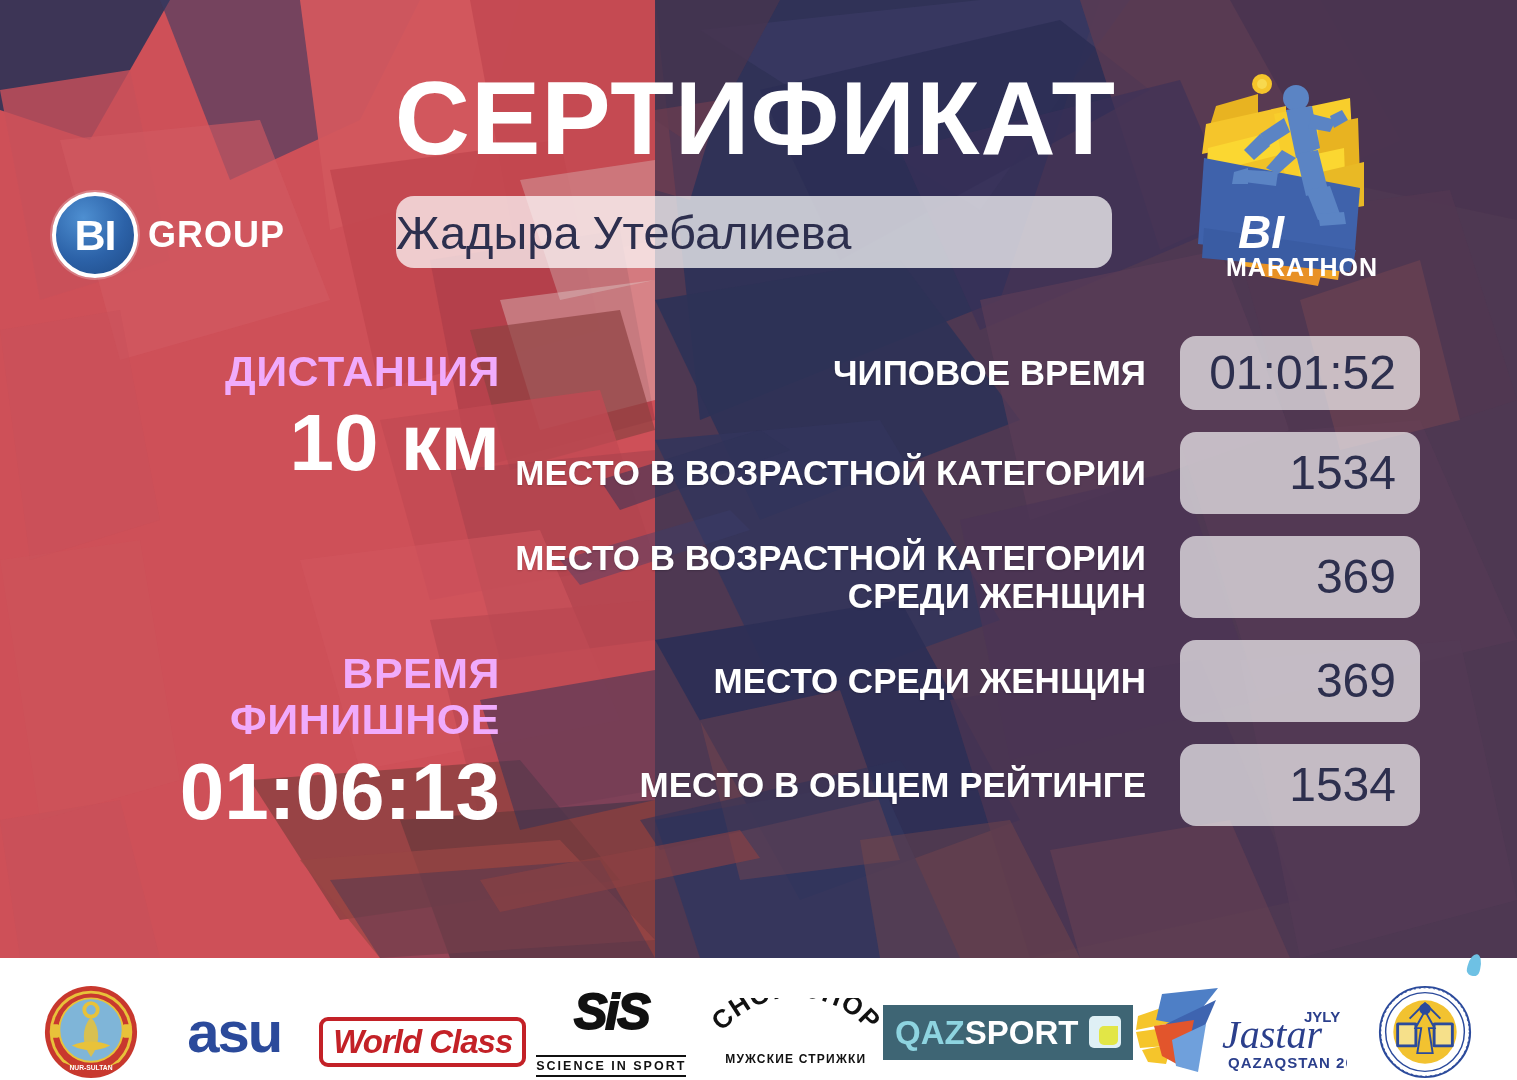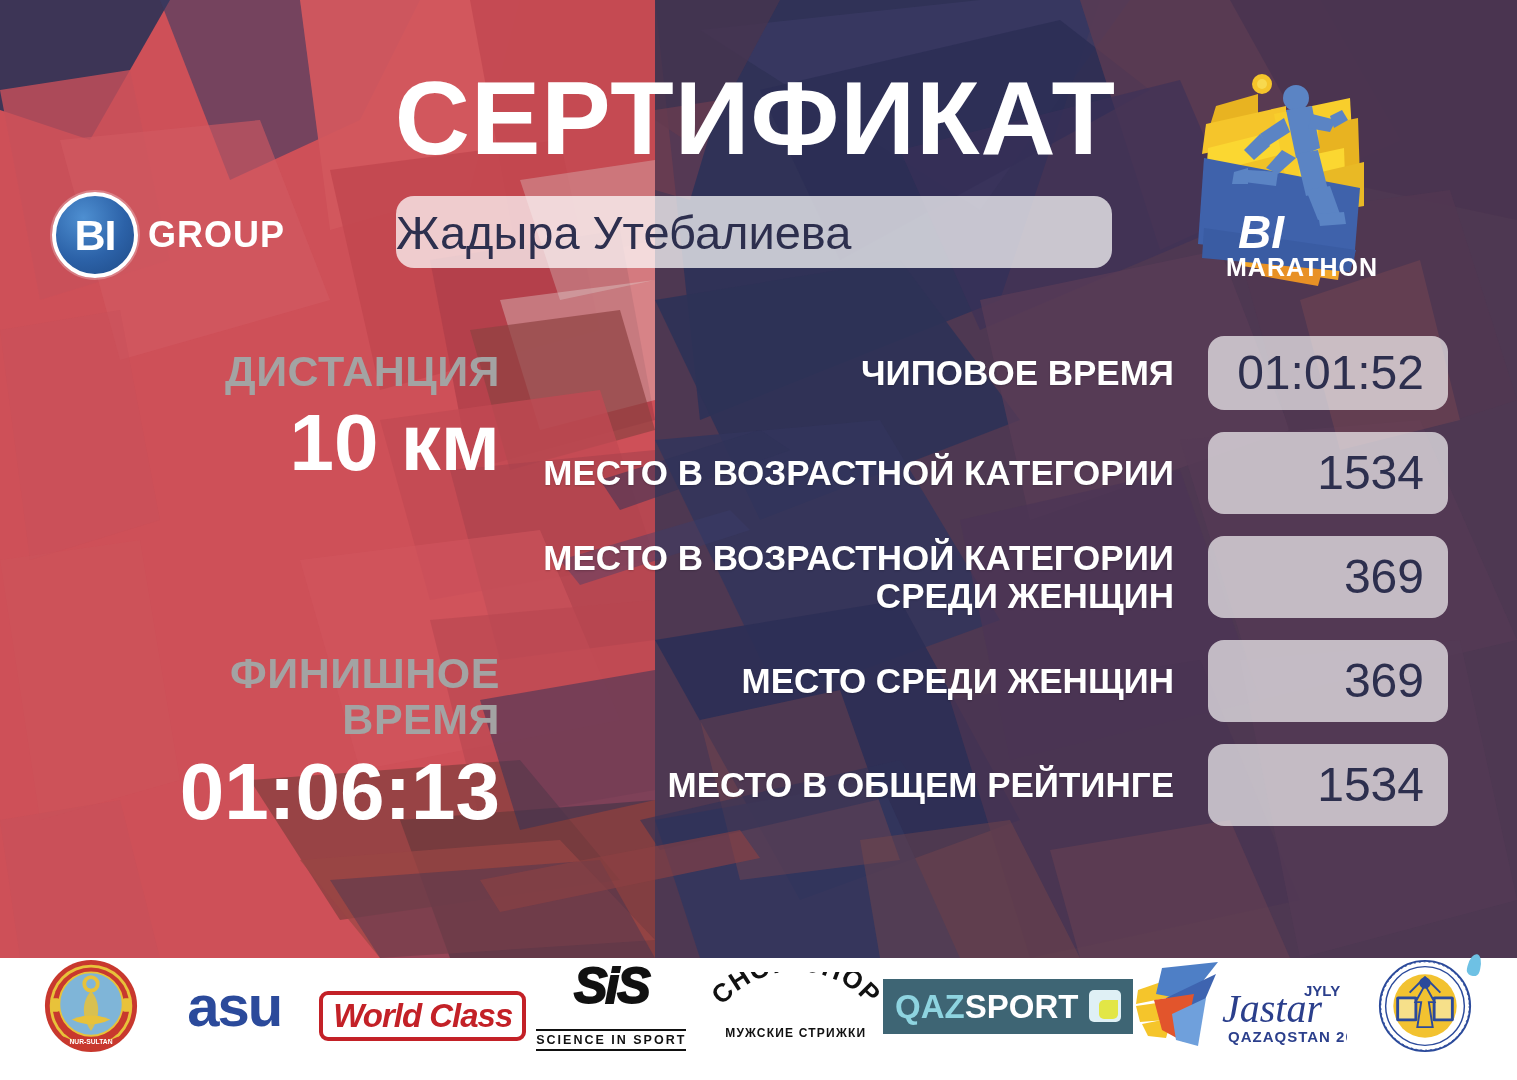"ДИСТАНЦИЯ" .l-label { color: #a3a3a3 -> #f0abfc }
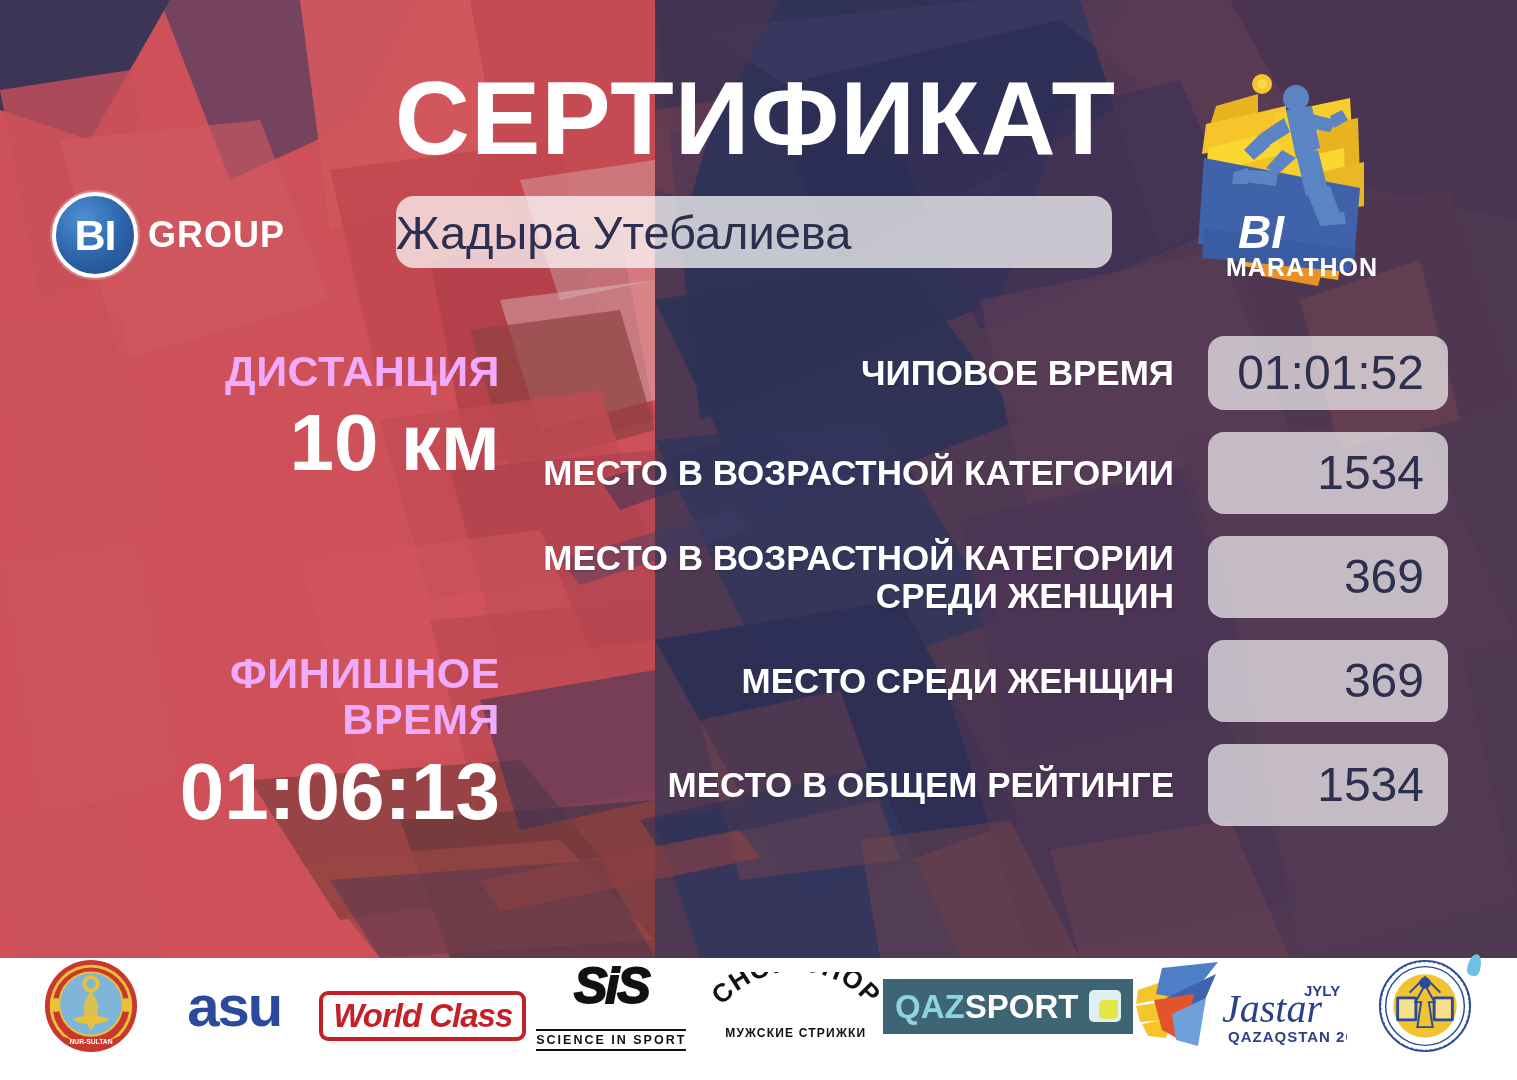"ЧИПОВОЕ ВРЕМЯ" .stats { left: 528px -> 500px }
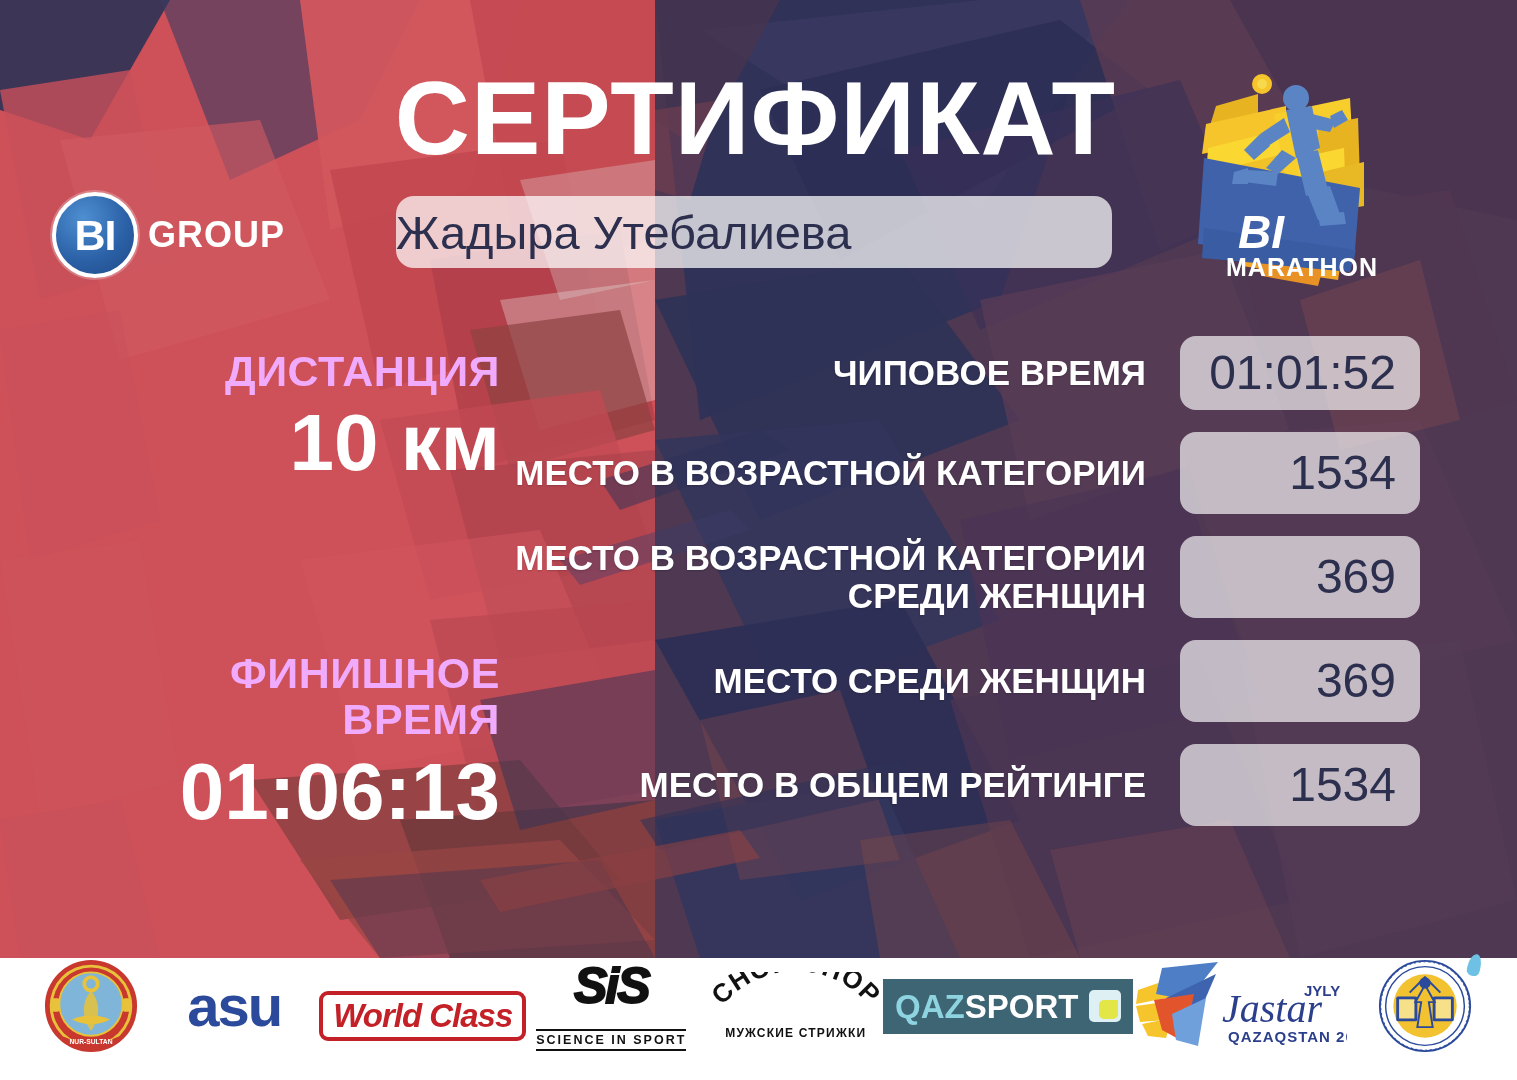"ФИНИШНОЕ" div.l-label { order: before "ВРЕМЯ" -> after "ВРЕМЯ" }
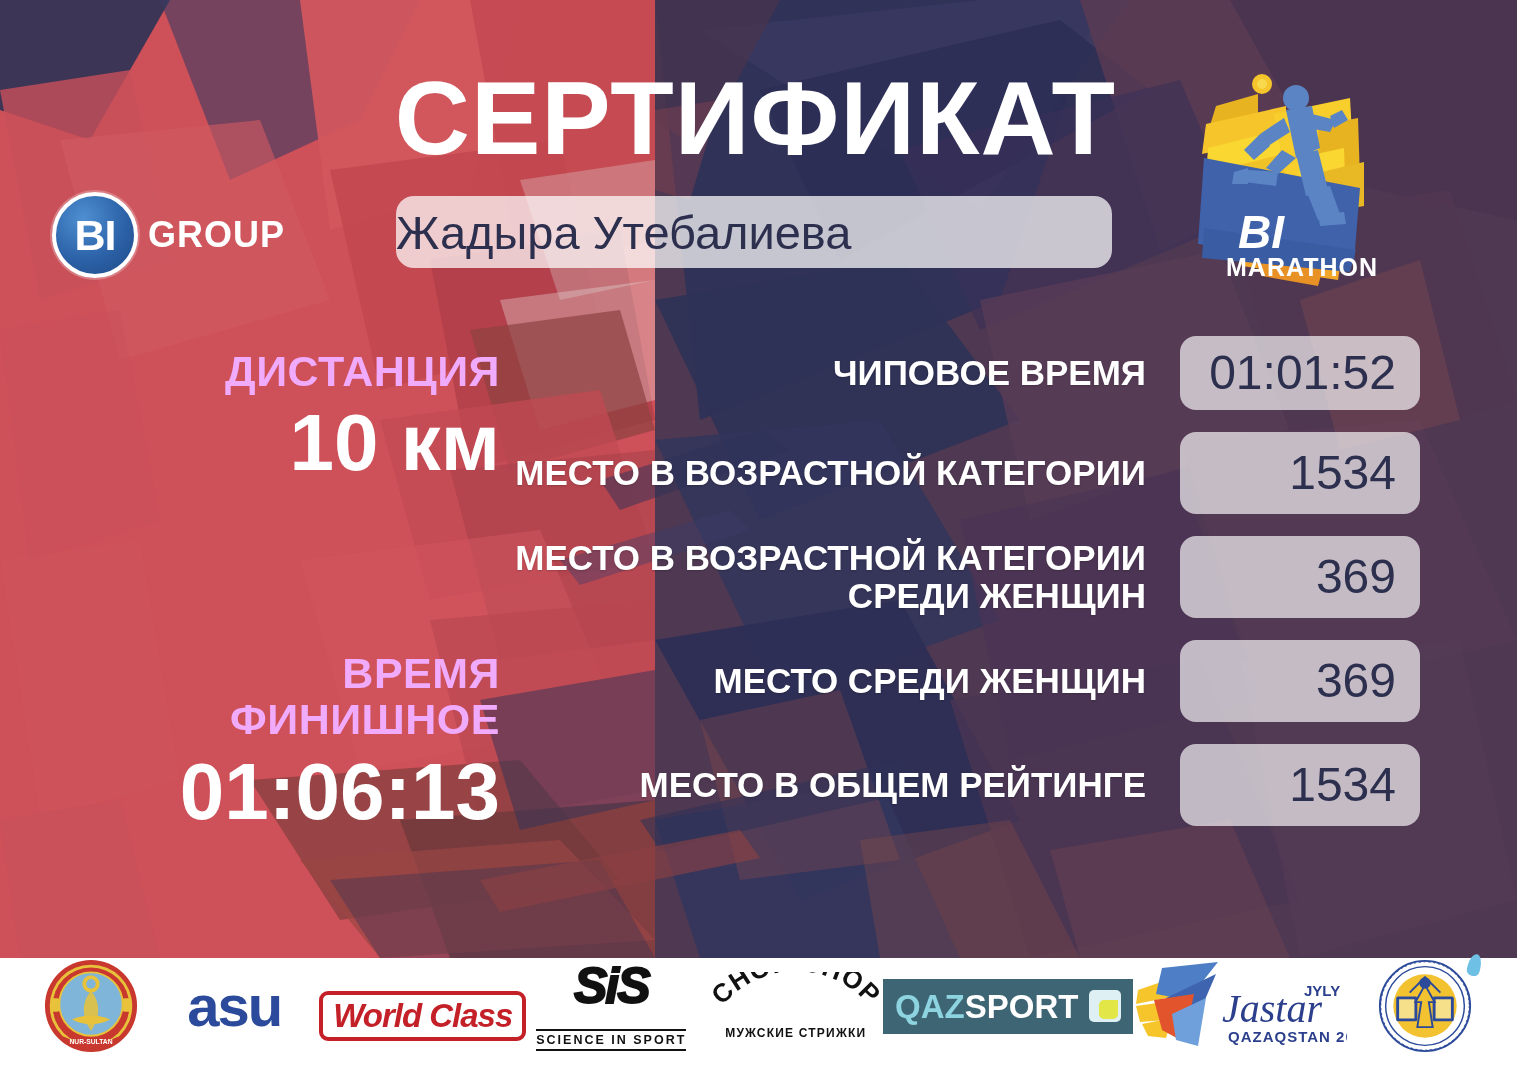"asu" .sponsors { align-items: flex-start -> flex-end }
